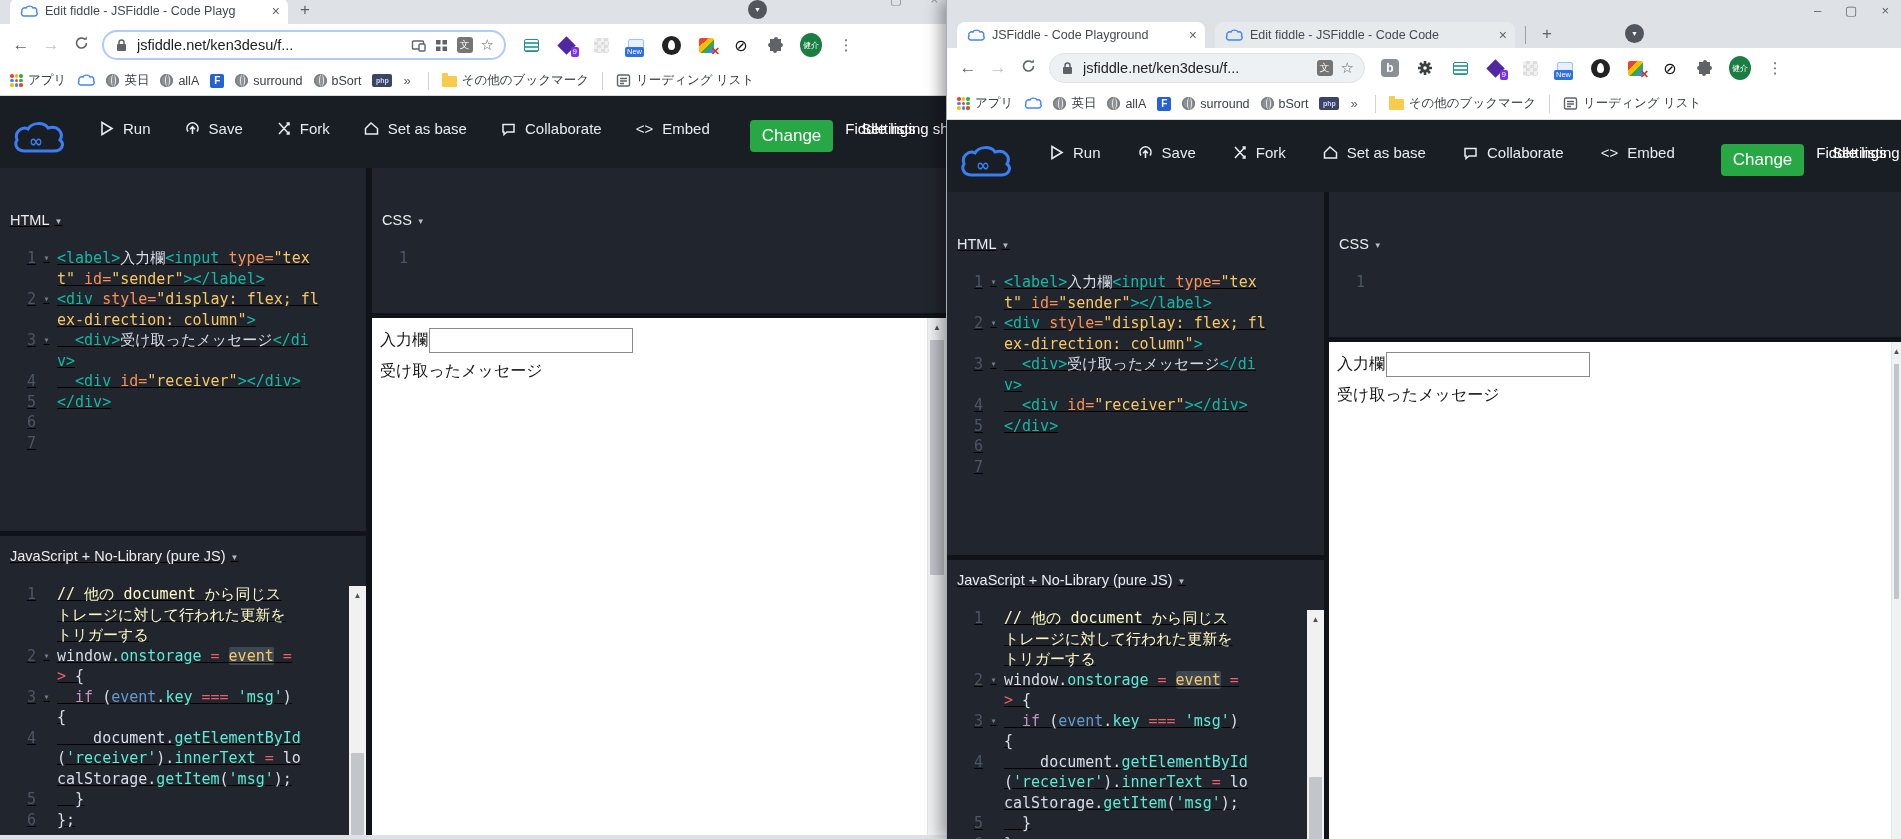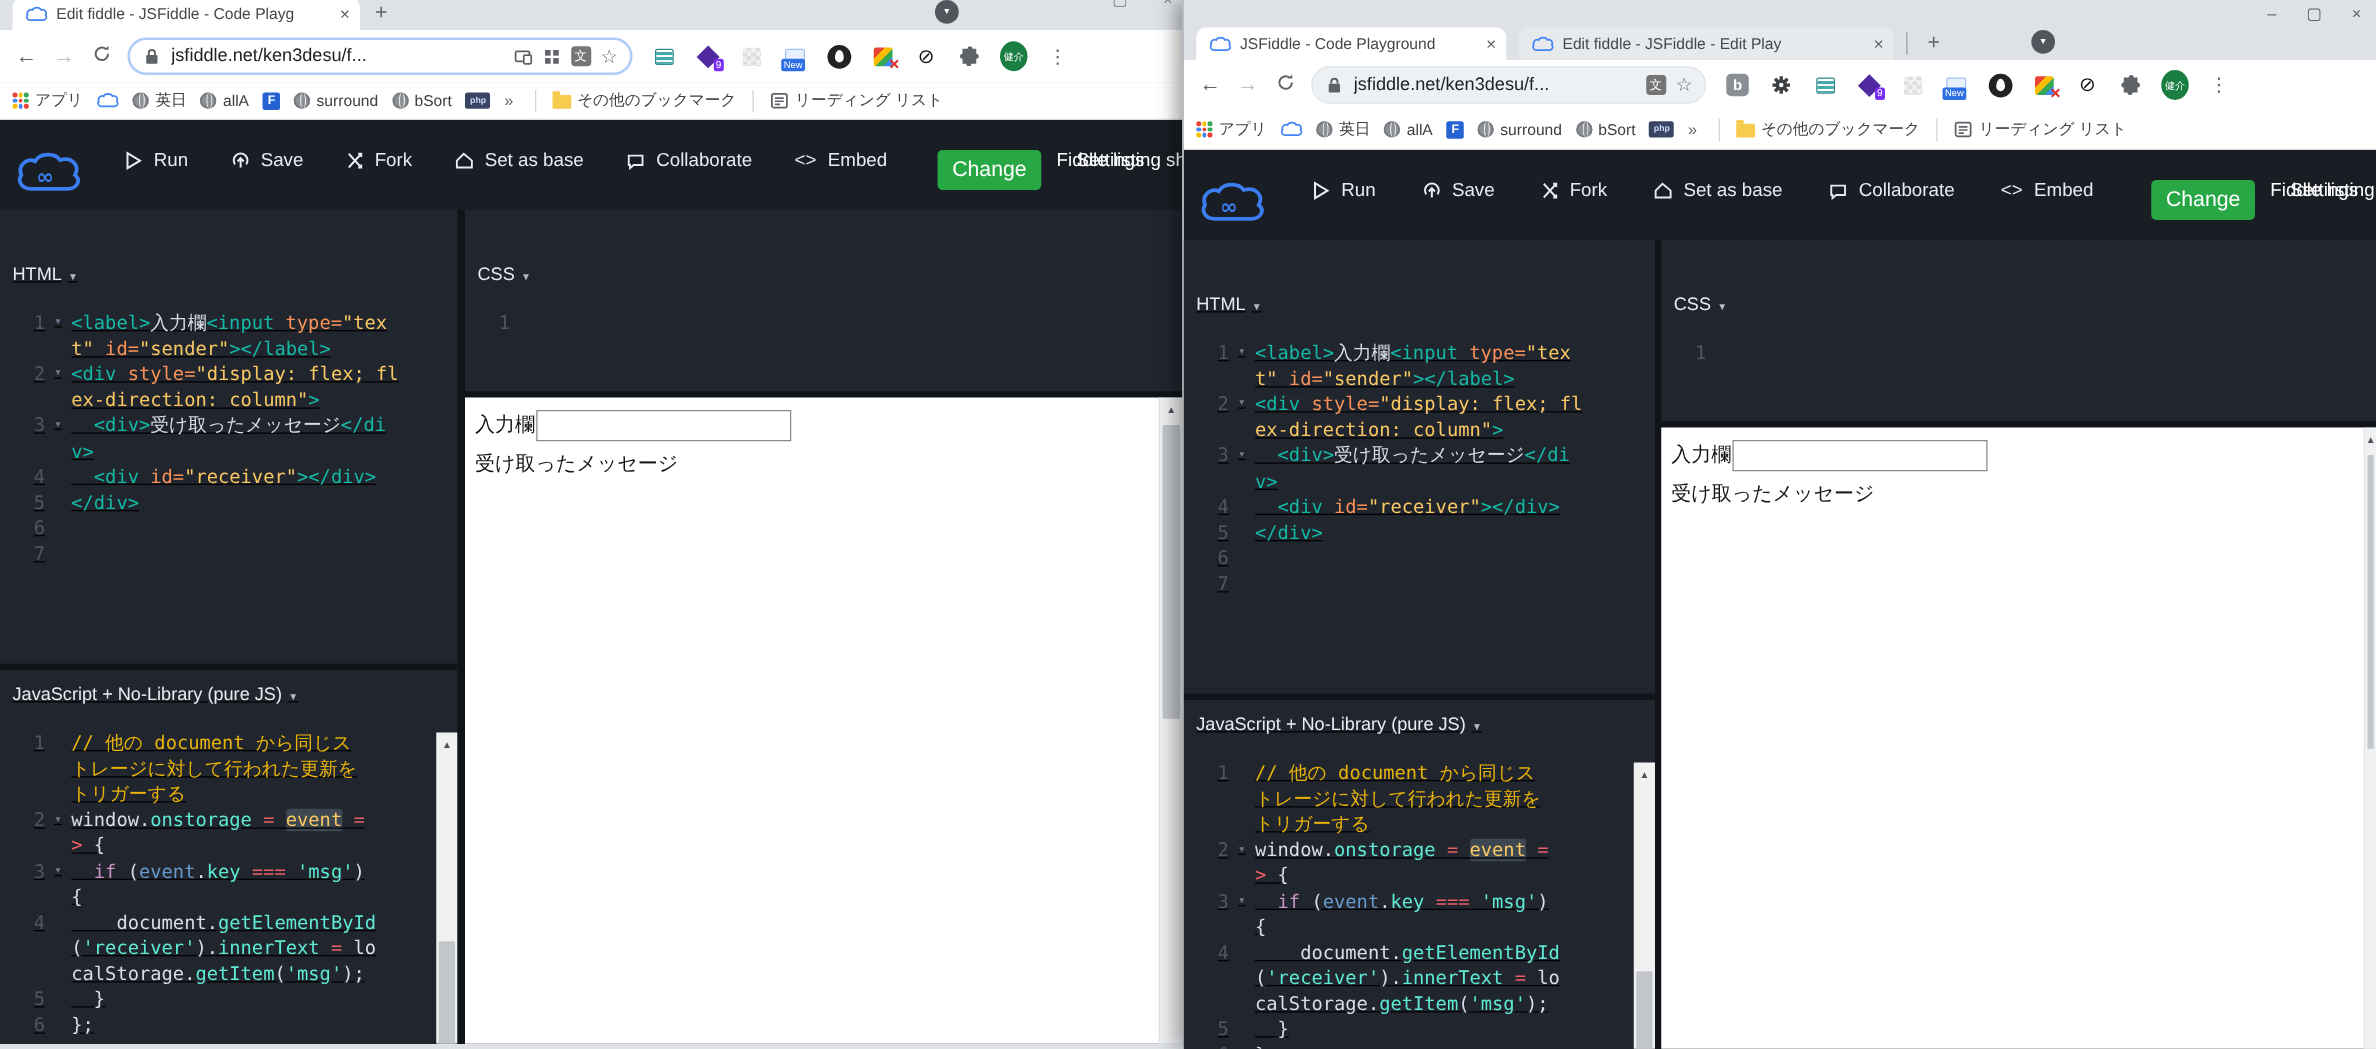"Edit fiddle - JSFiddle - Edit" span.tttl { text: Edit Play -> Code Code }
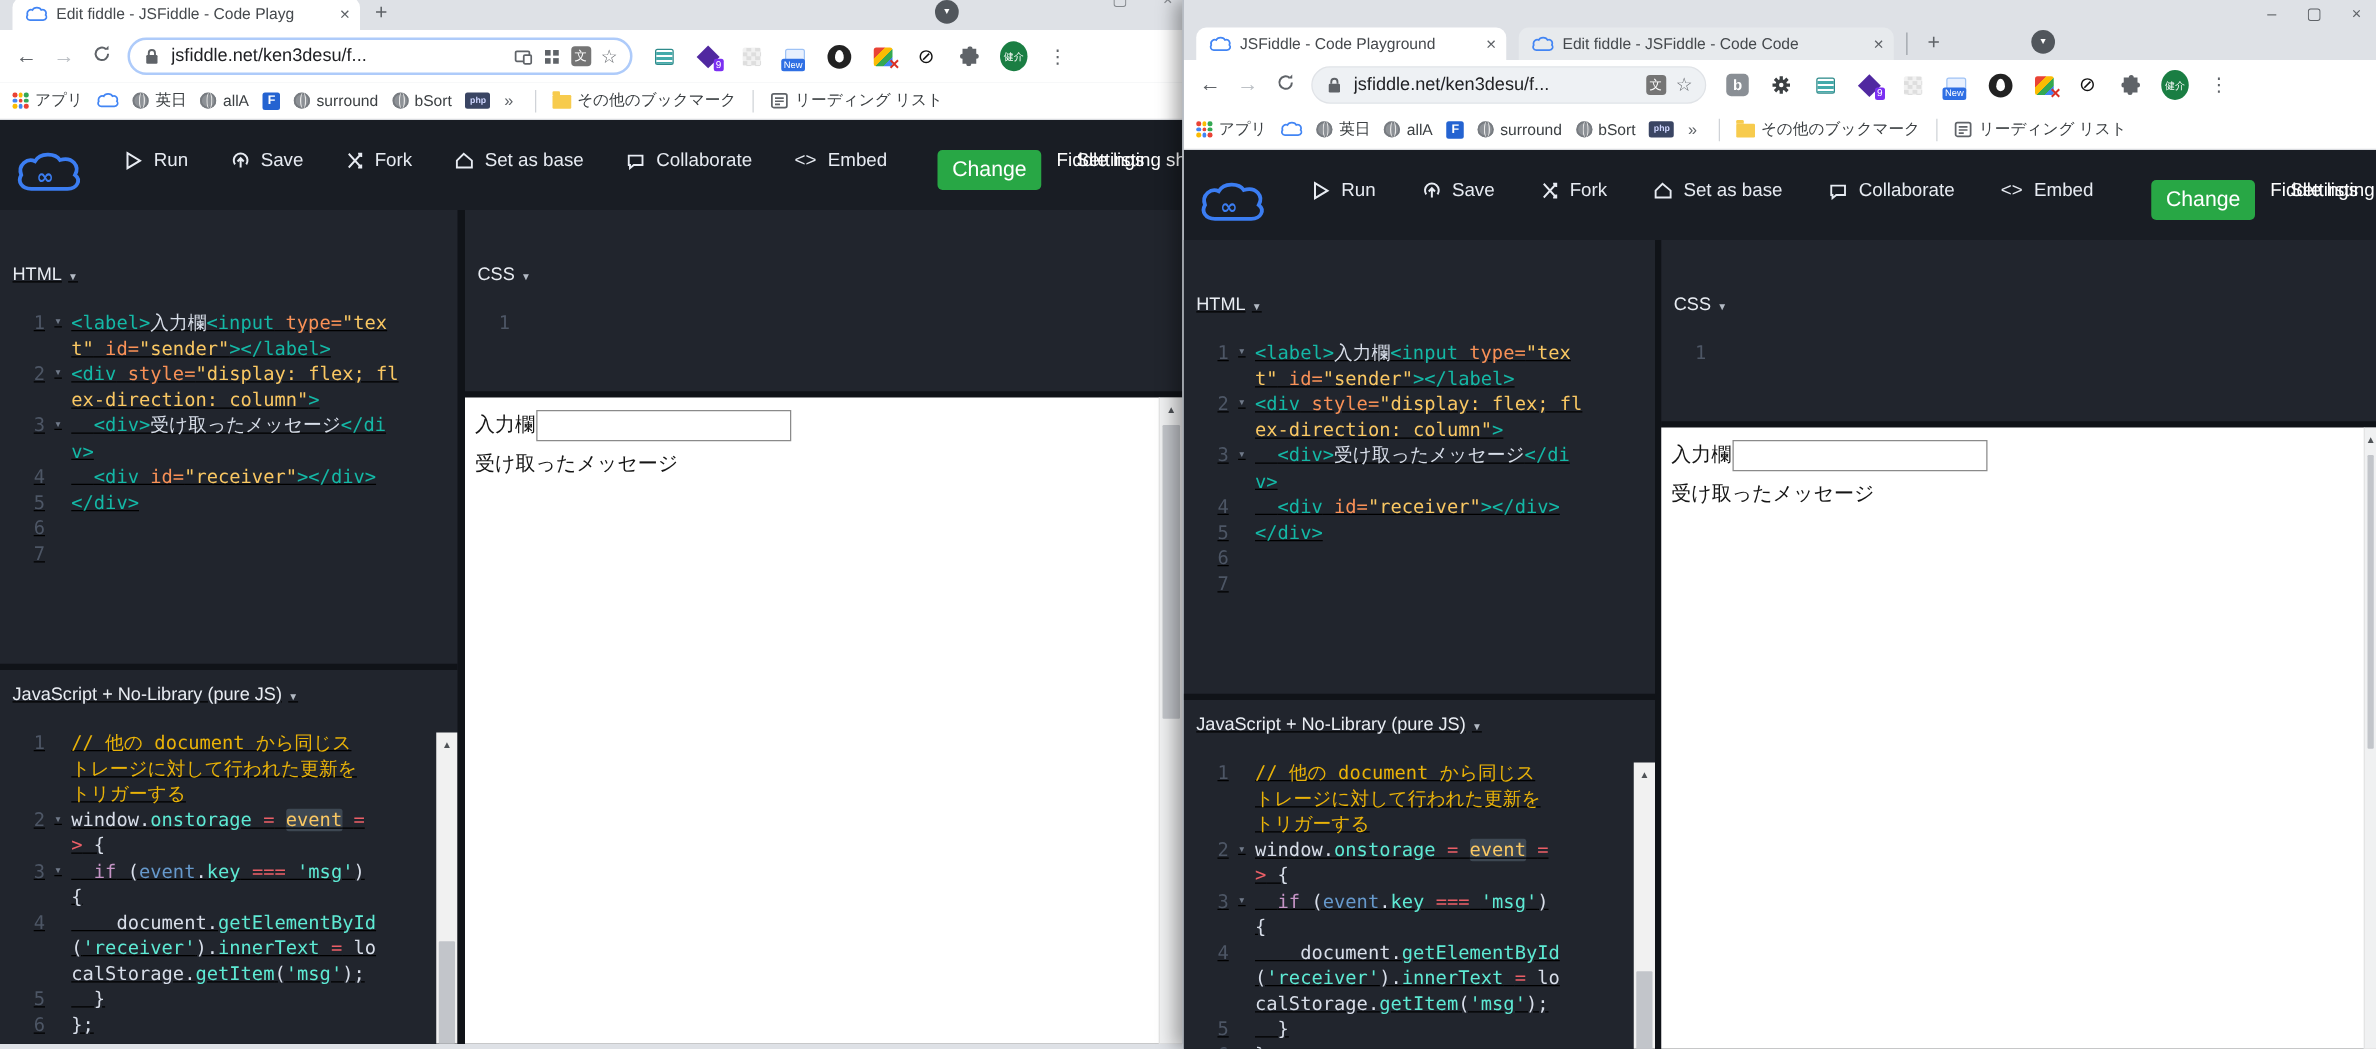"// 他の document から同じス" .cmt { color: #eab308 -> #fef9c3 }
